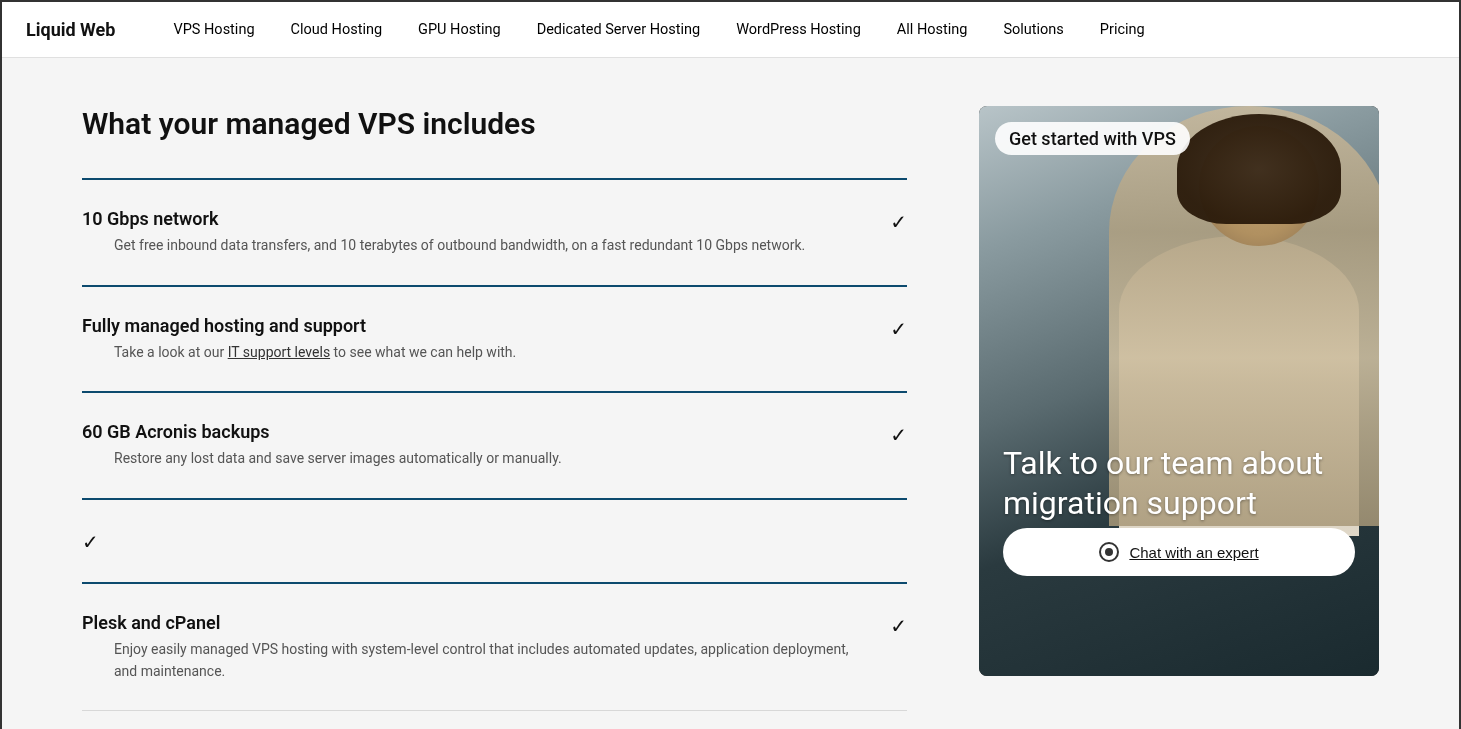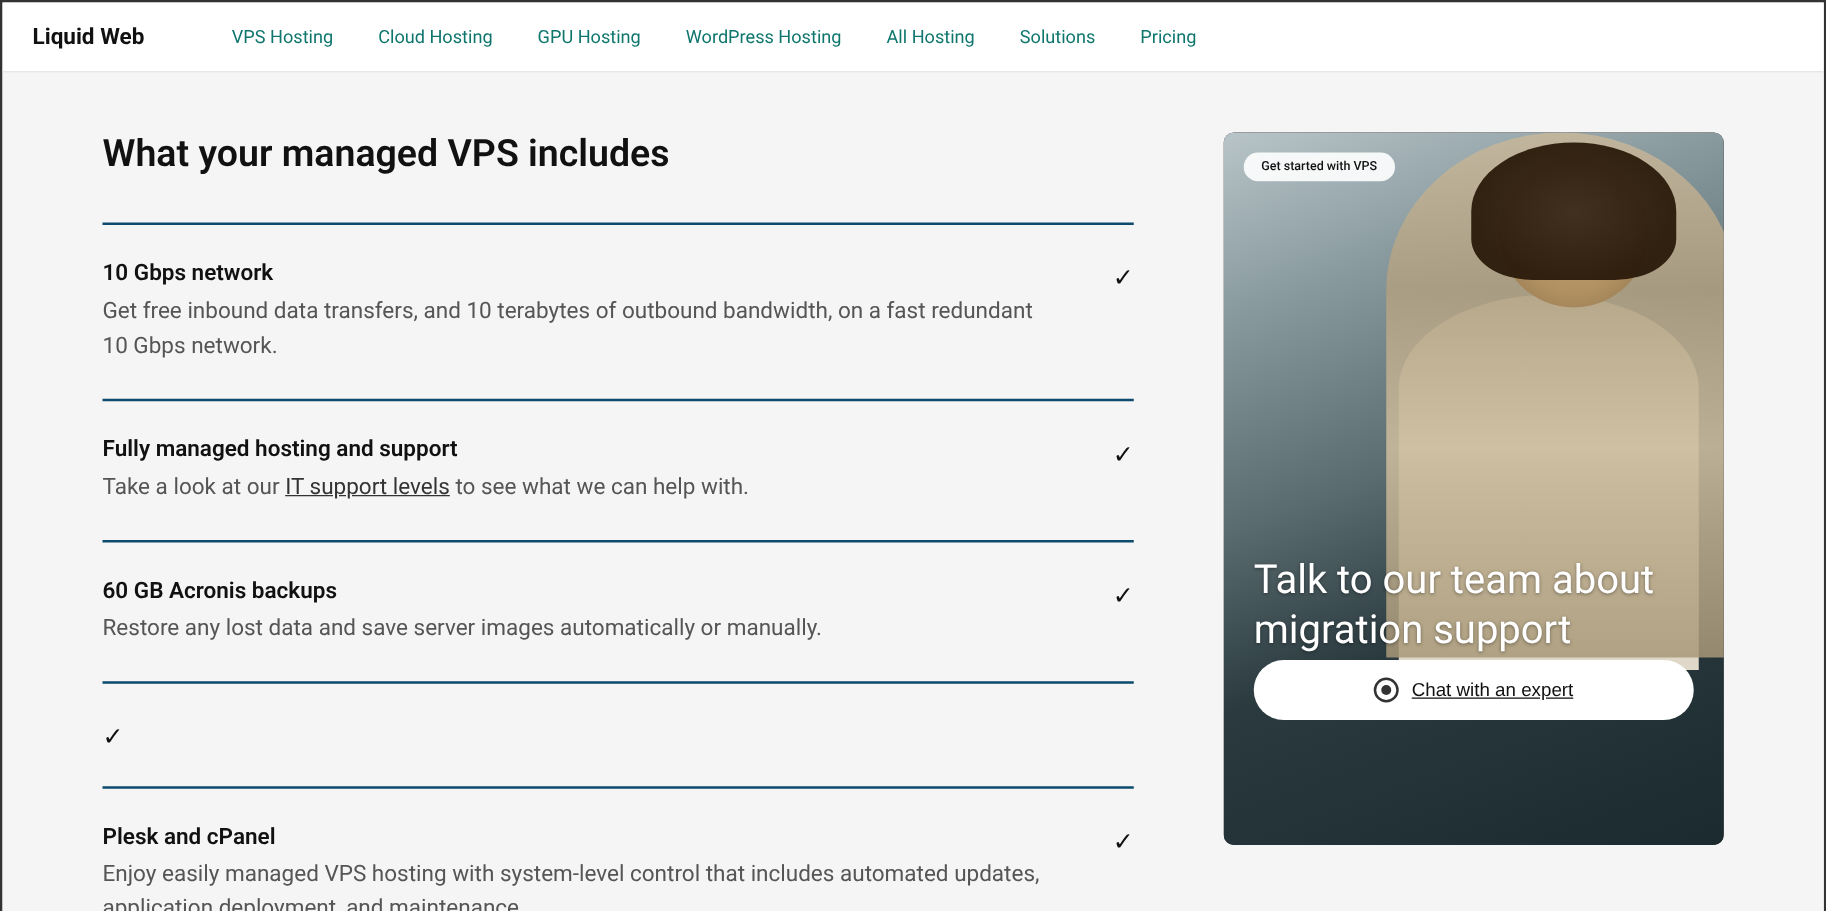"Liquid Web" .nav { gap: 16px -> 4px }
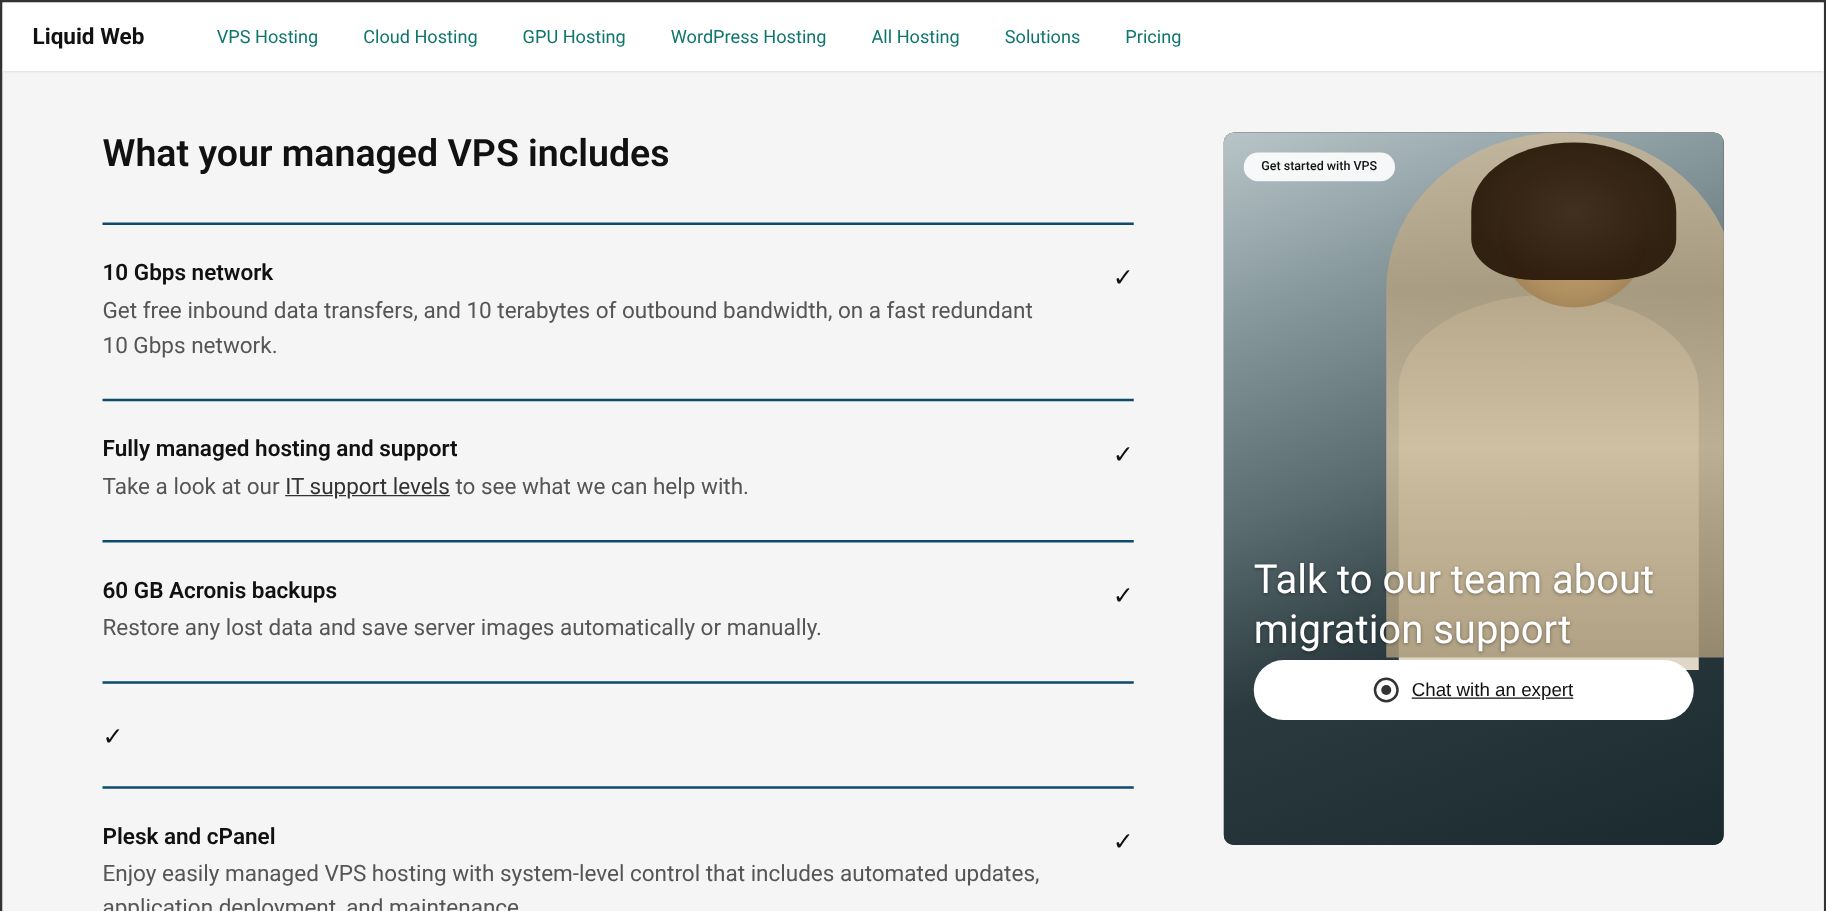"VPS Hosting" .nav-link { color: #0f766e -> #000000 }
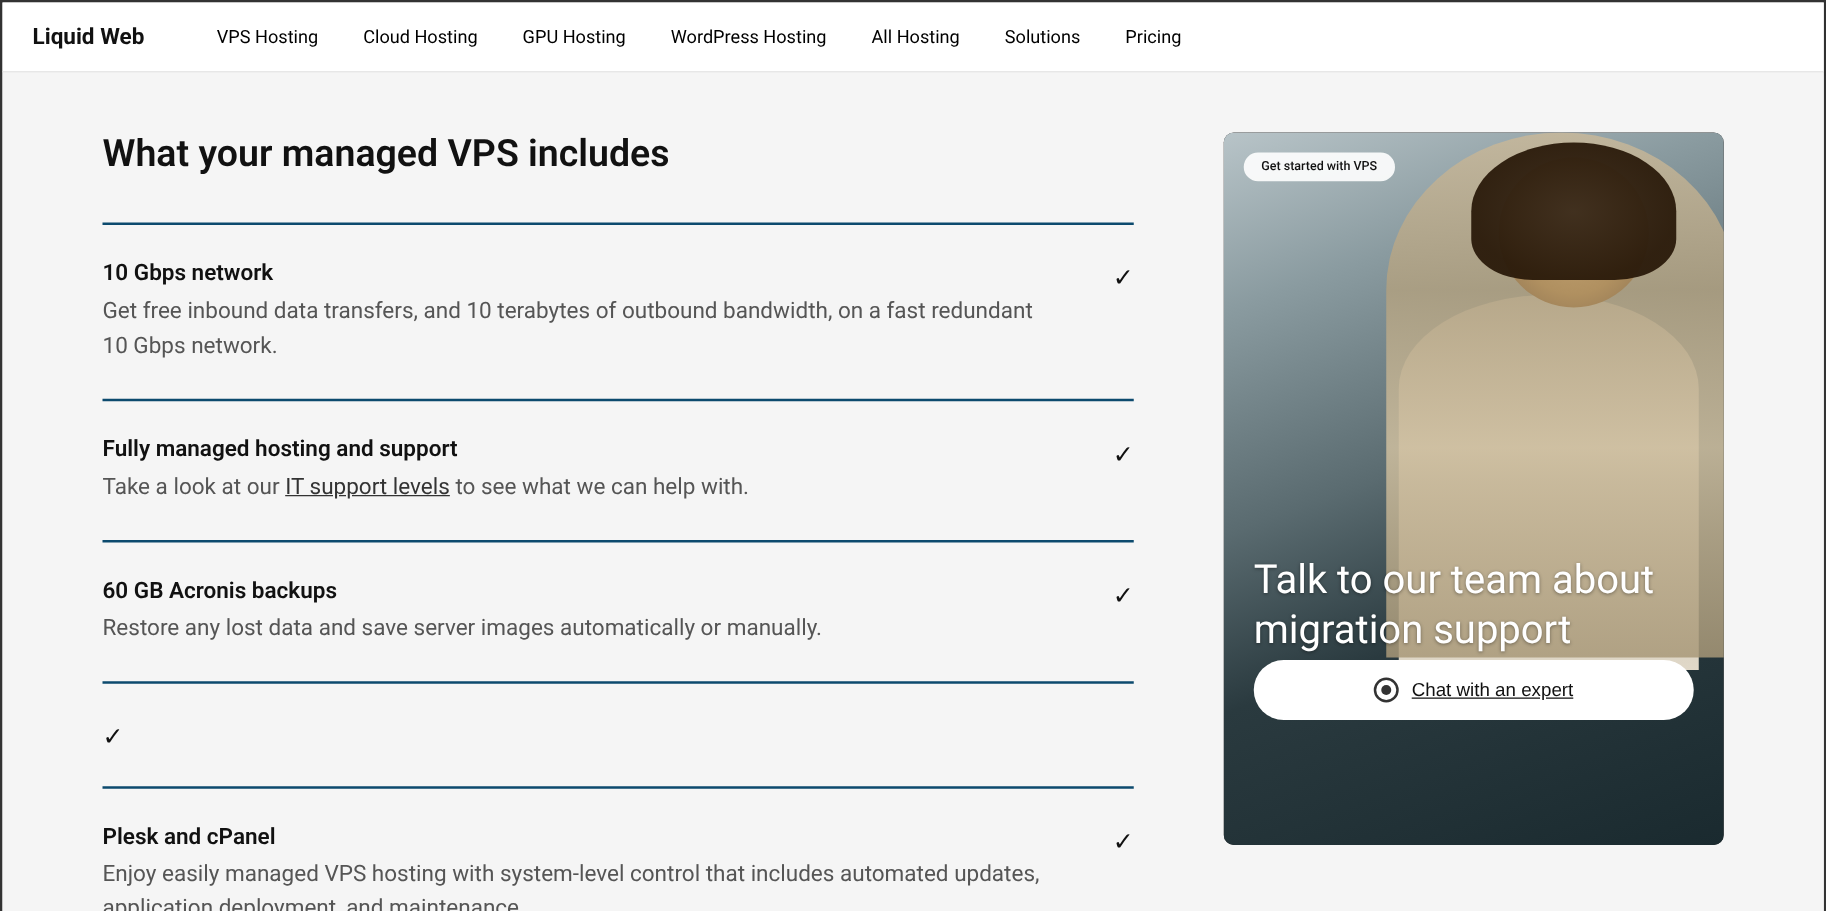"Dedicated Server Hosting" a.nav-link { html: none -> <a>Dedicated Server Hosting</a> }
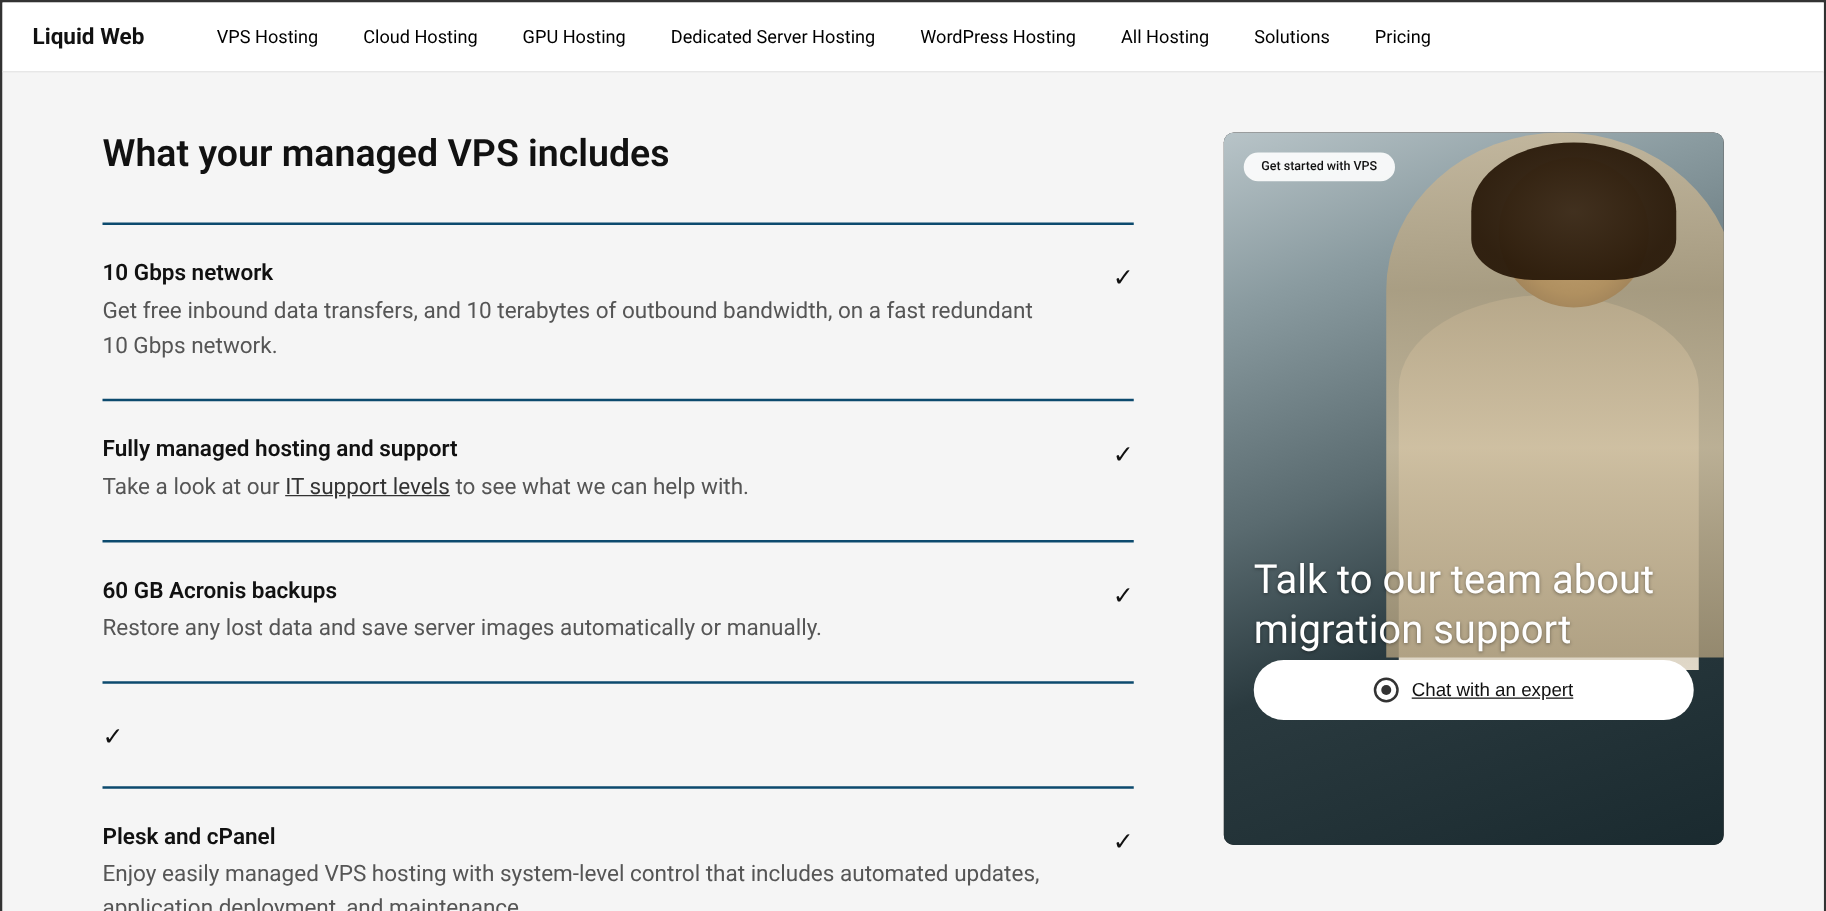"Get started with VPS" .get-started-badge { font-size: 10px -> 18px }
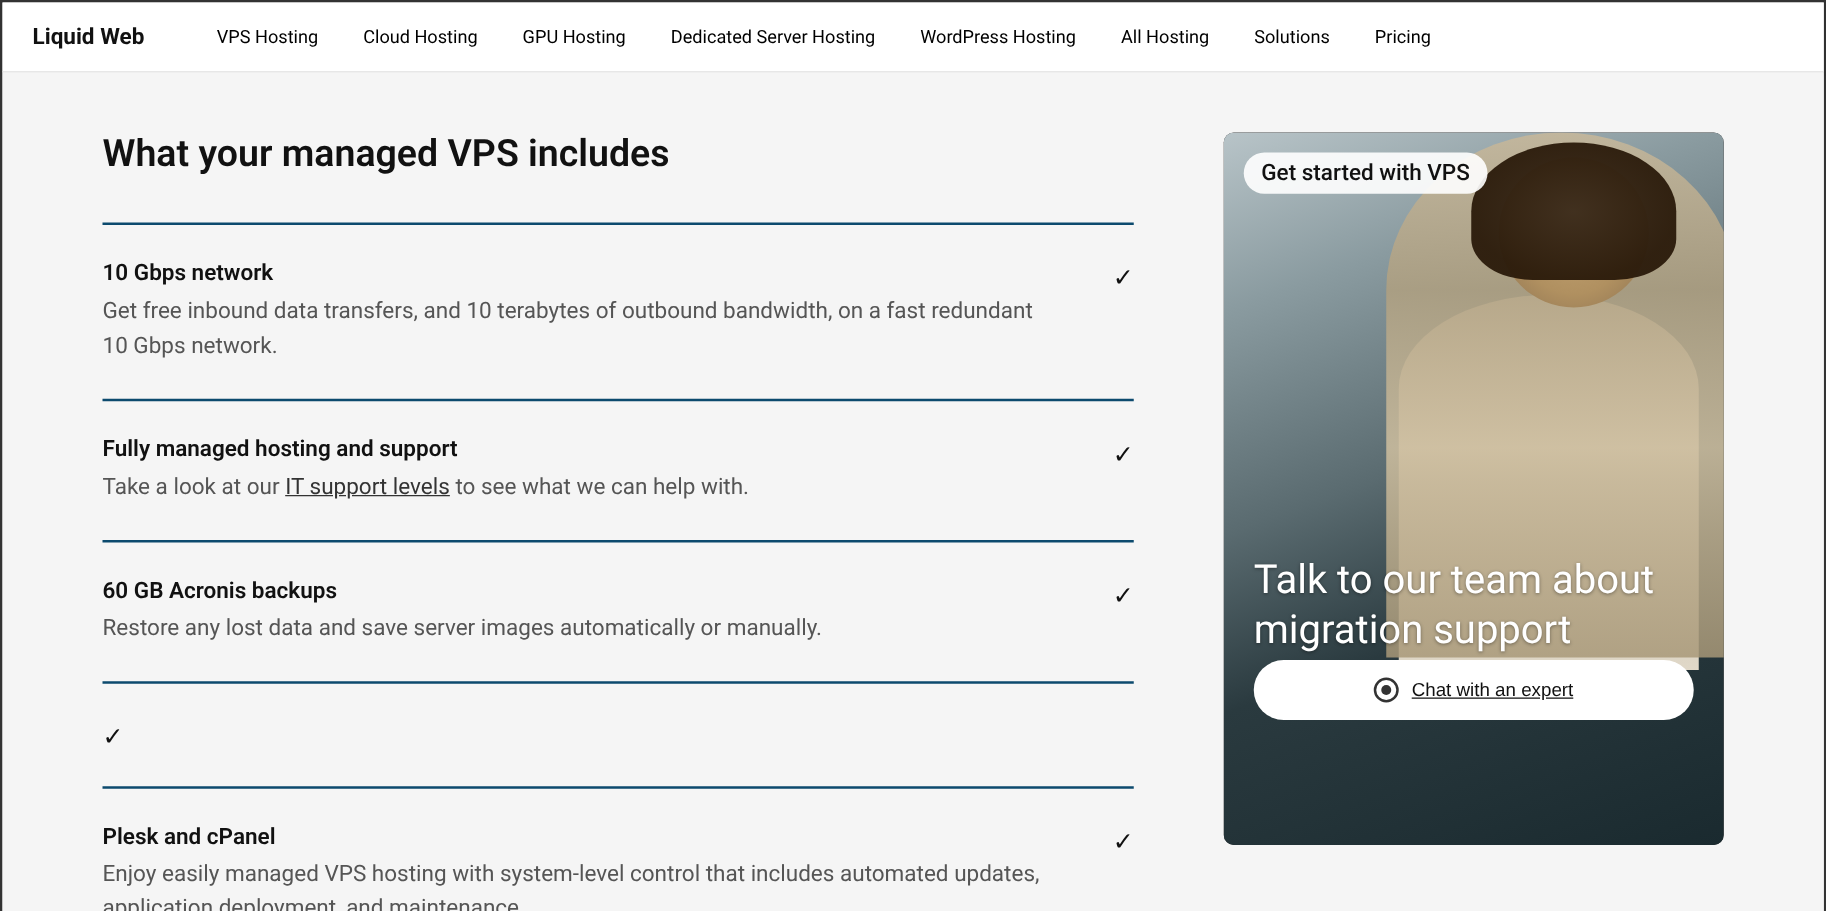"Get free inbound data transfers," .feature-desc { font-size: 18px -> 14px; margin-left: none -> 32px }
